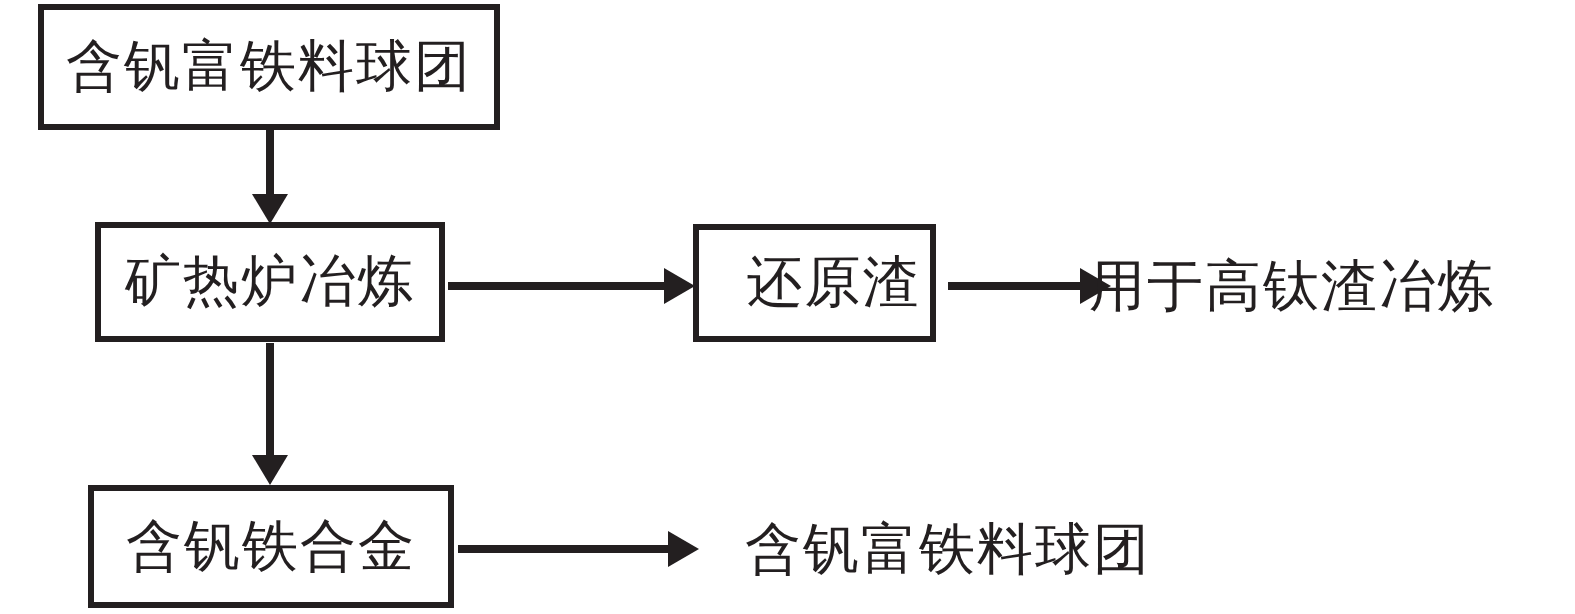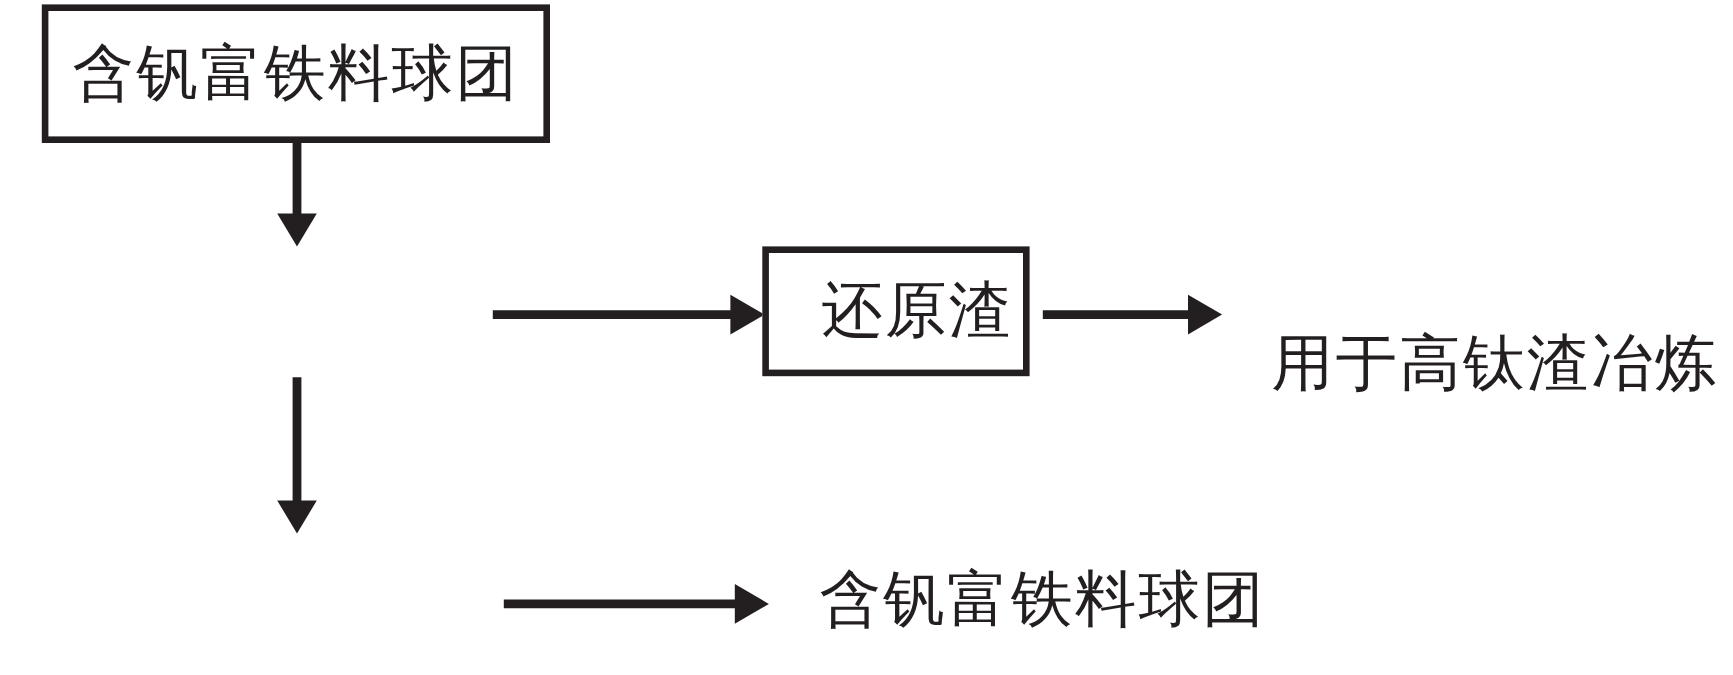"含钒富铁料球团" .stage { font-family: Liberation Mono, monospace -> Liberation Serif, serif }
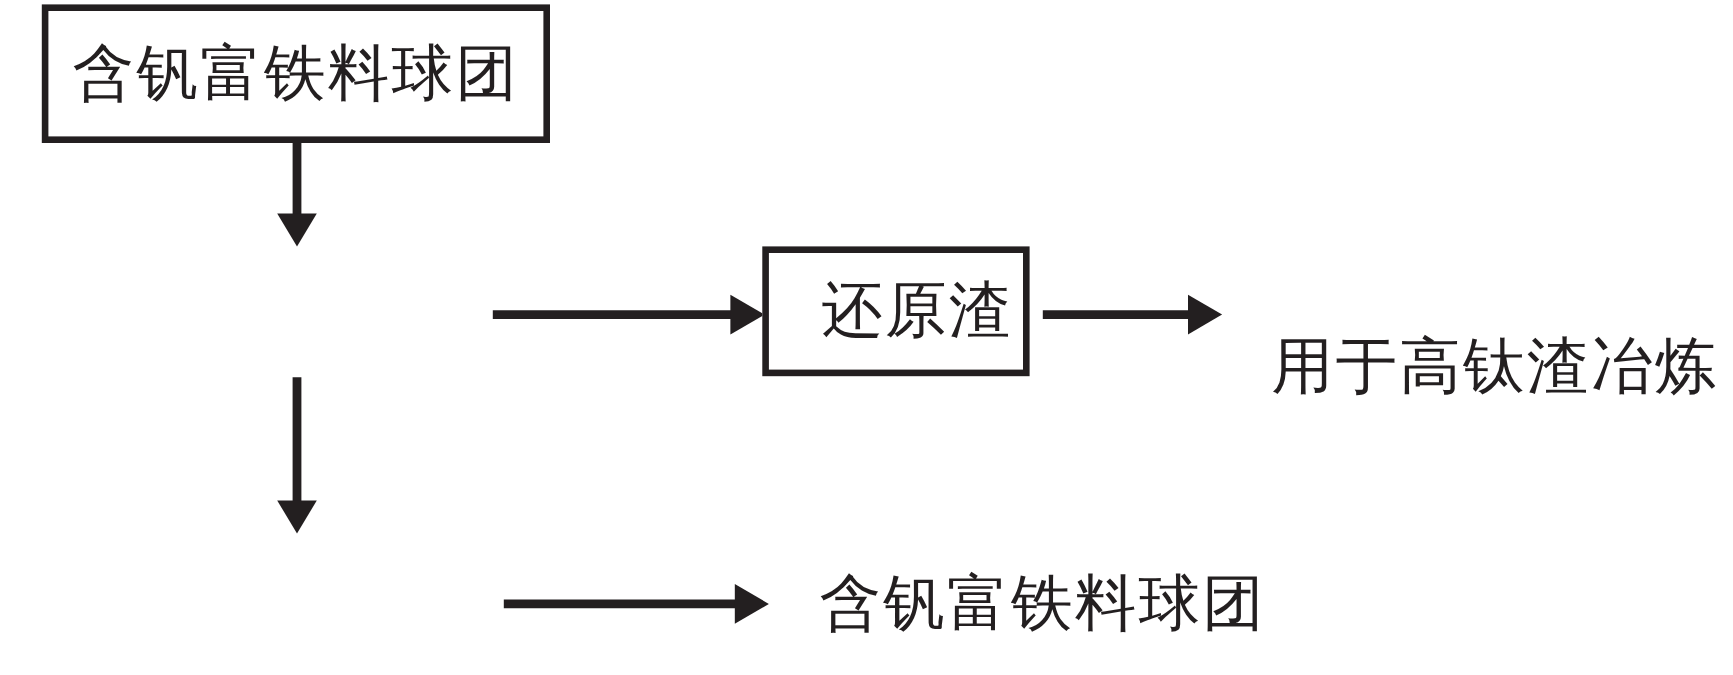"矿热炉冶炼" div.box { html: none -> <div> <span>矿热炉冶炼</span> </div> }
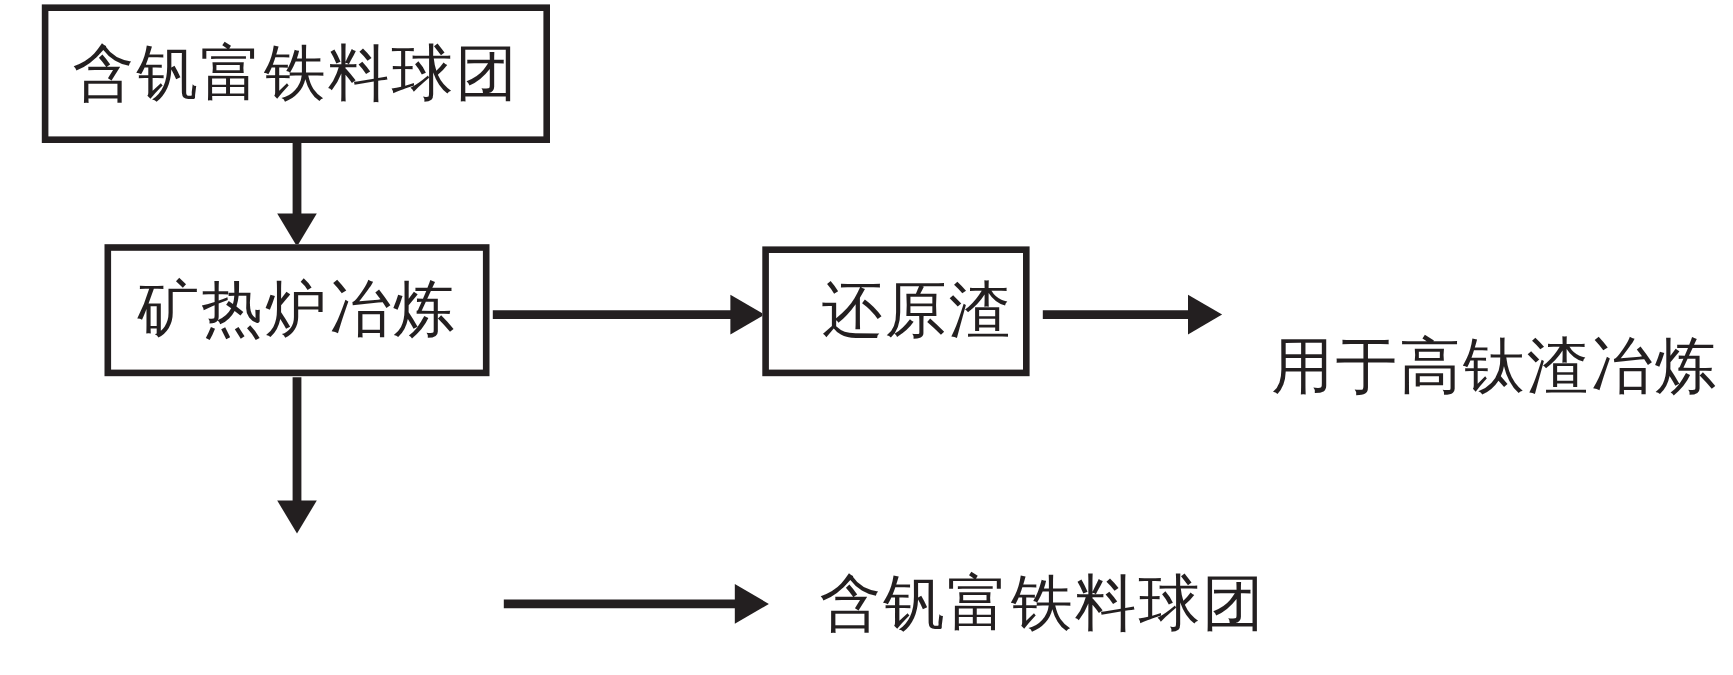"用于高钛渣冶炼" div.floating-label { left: 1156px -> 1089px; margin-top: 48px -> none }
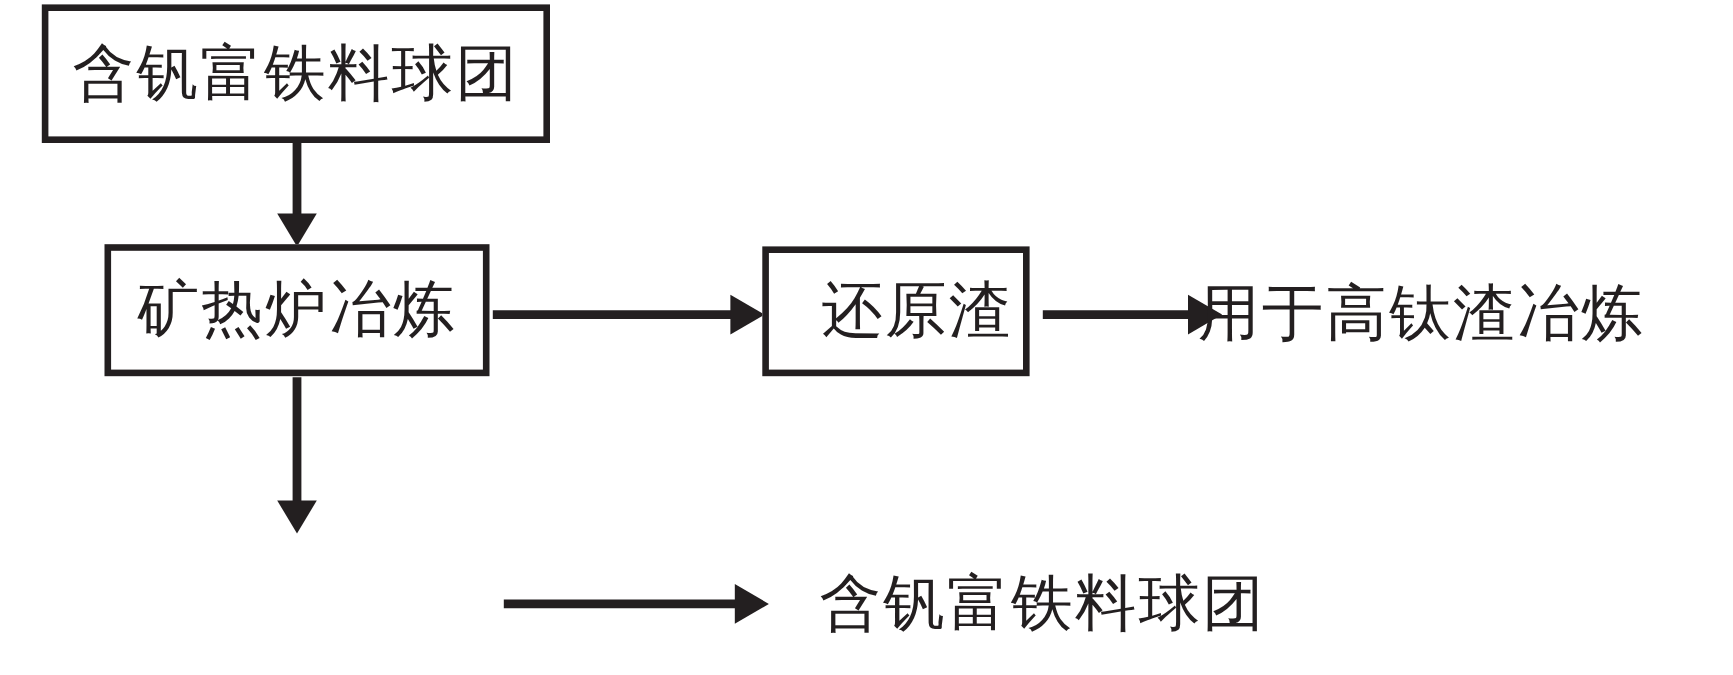"含钒铁合金" div.box { html: none -> <div> <span>含钒铁合金</span> </div> }
